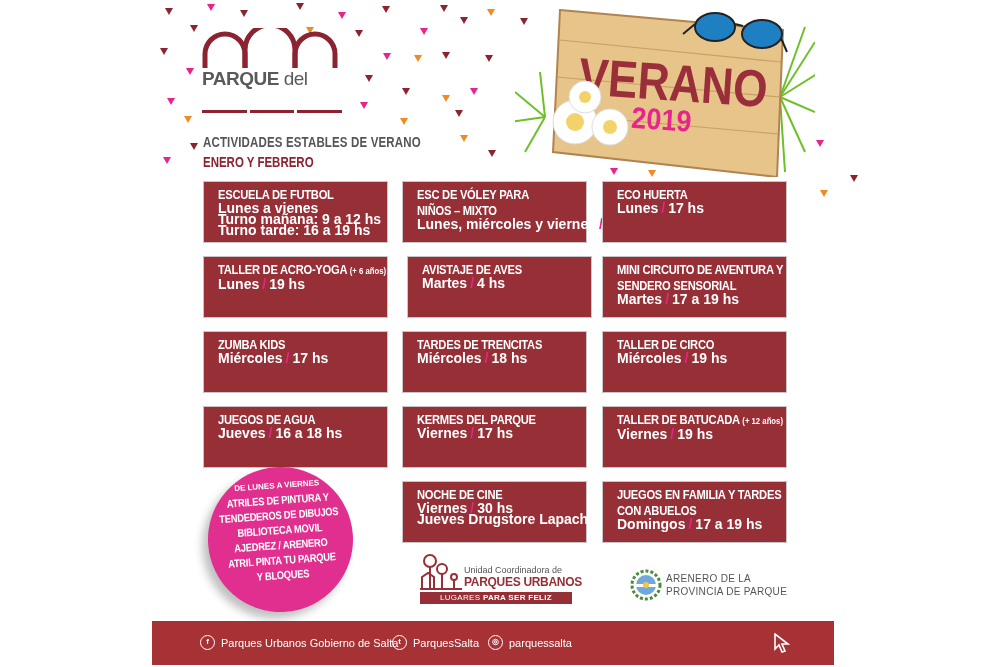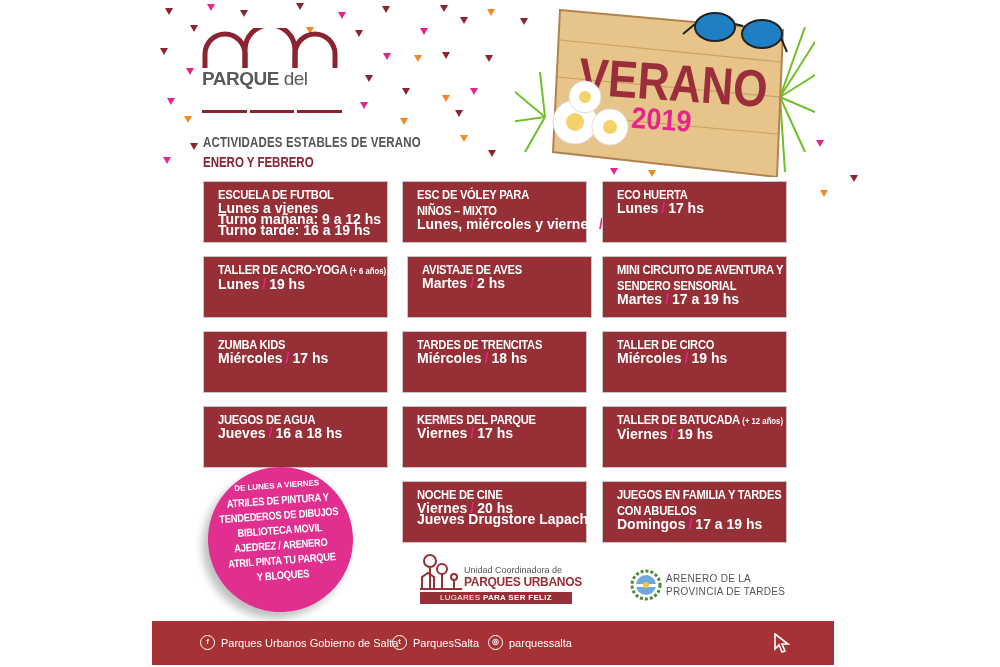"2 hs" span { text: 2 -> 4 }
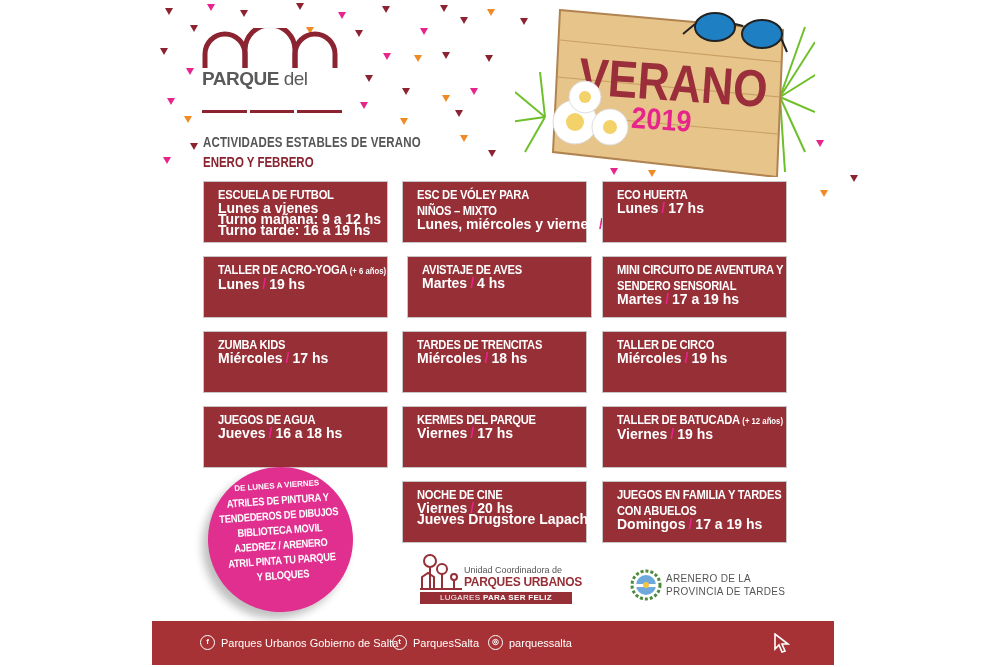"20 hs" span { text: 20 -> 30 }
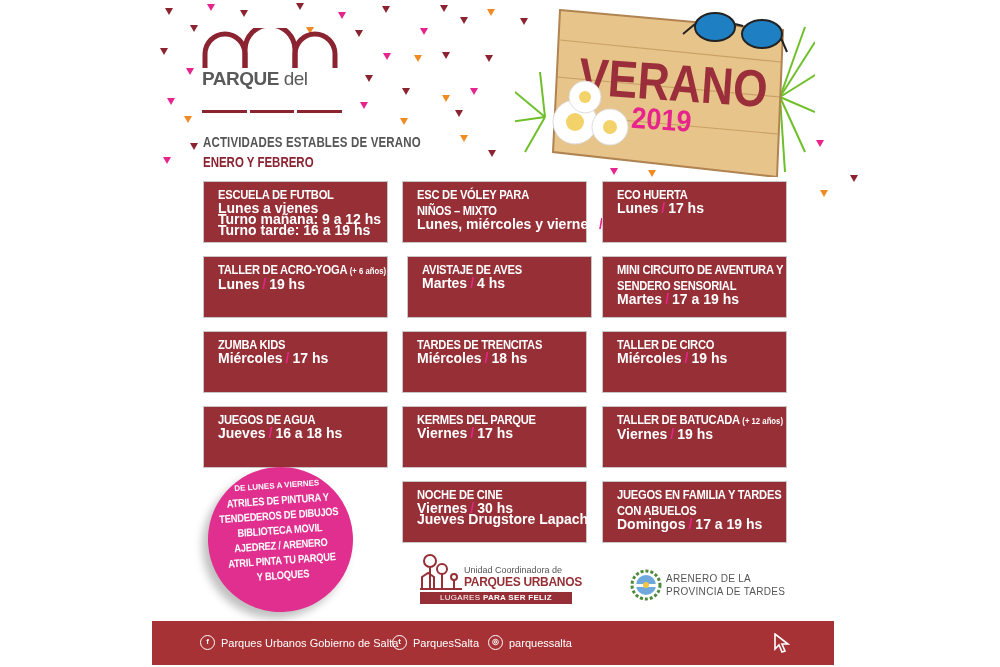"PROVINCIA DE TARDES" div { text: TARDES -> PARQUE }
